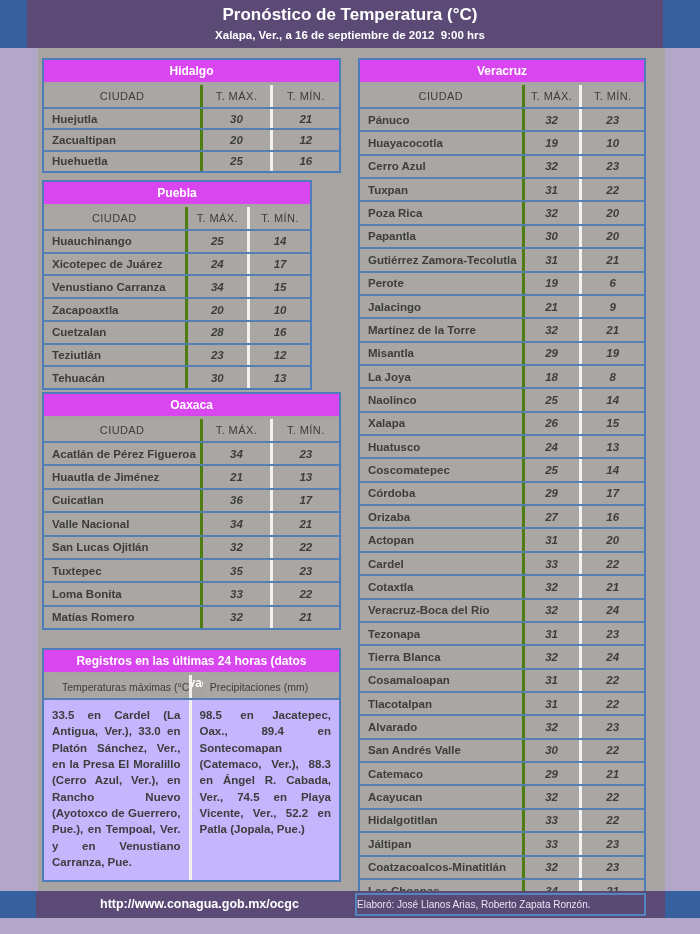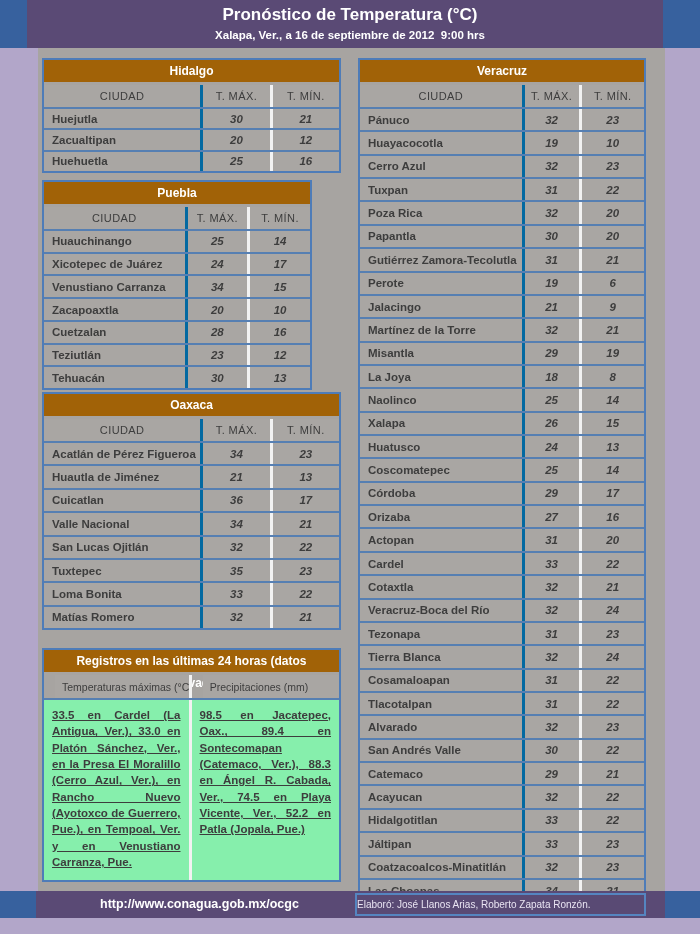"Hidalgo" .tbl-title { background: #a16207 -> #d946ef }
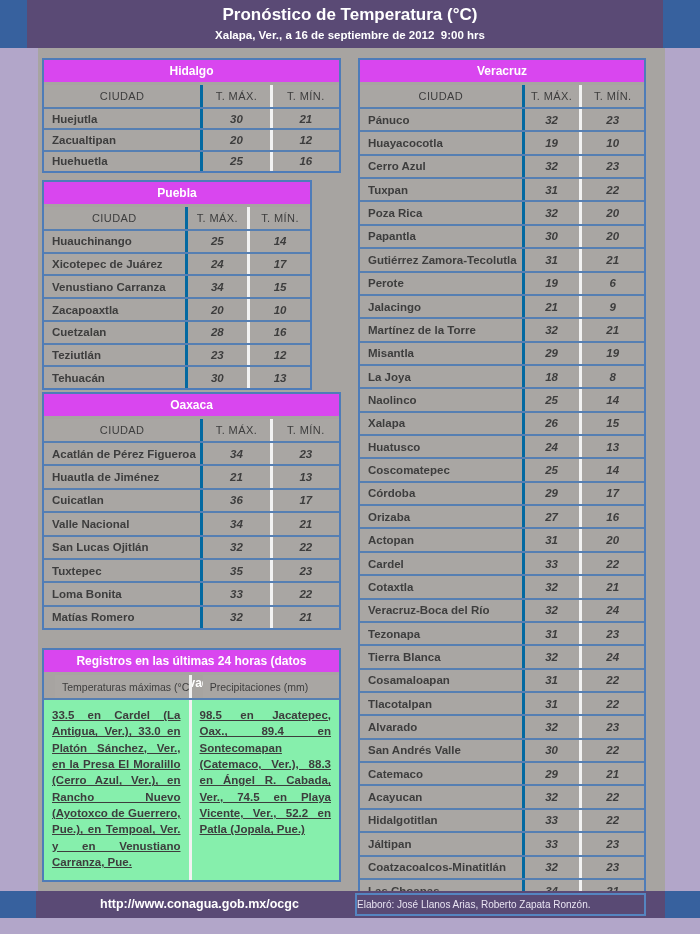"CIUDAD" .c-city { border-right: 3px solid #0369a1 -> 3px solid #4d7c0f }
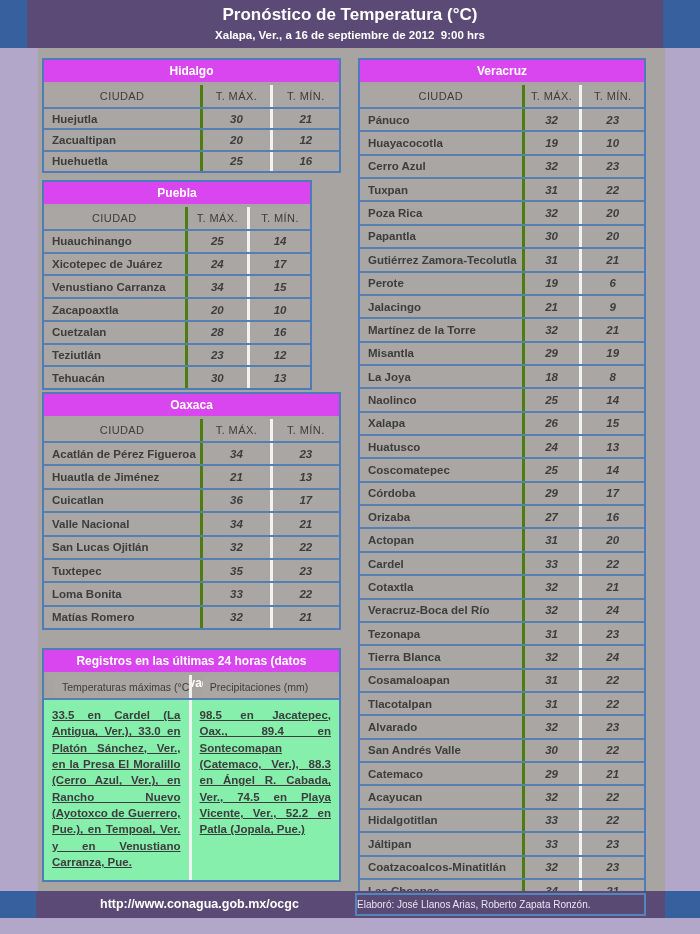"33.5 en Cardel (La Antigua," .obs-cell { background: #86efac -> #c4b5fd; text-decoration: underline -> none }
